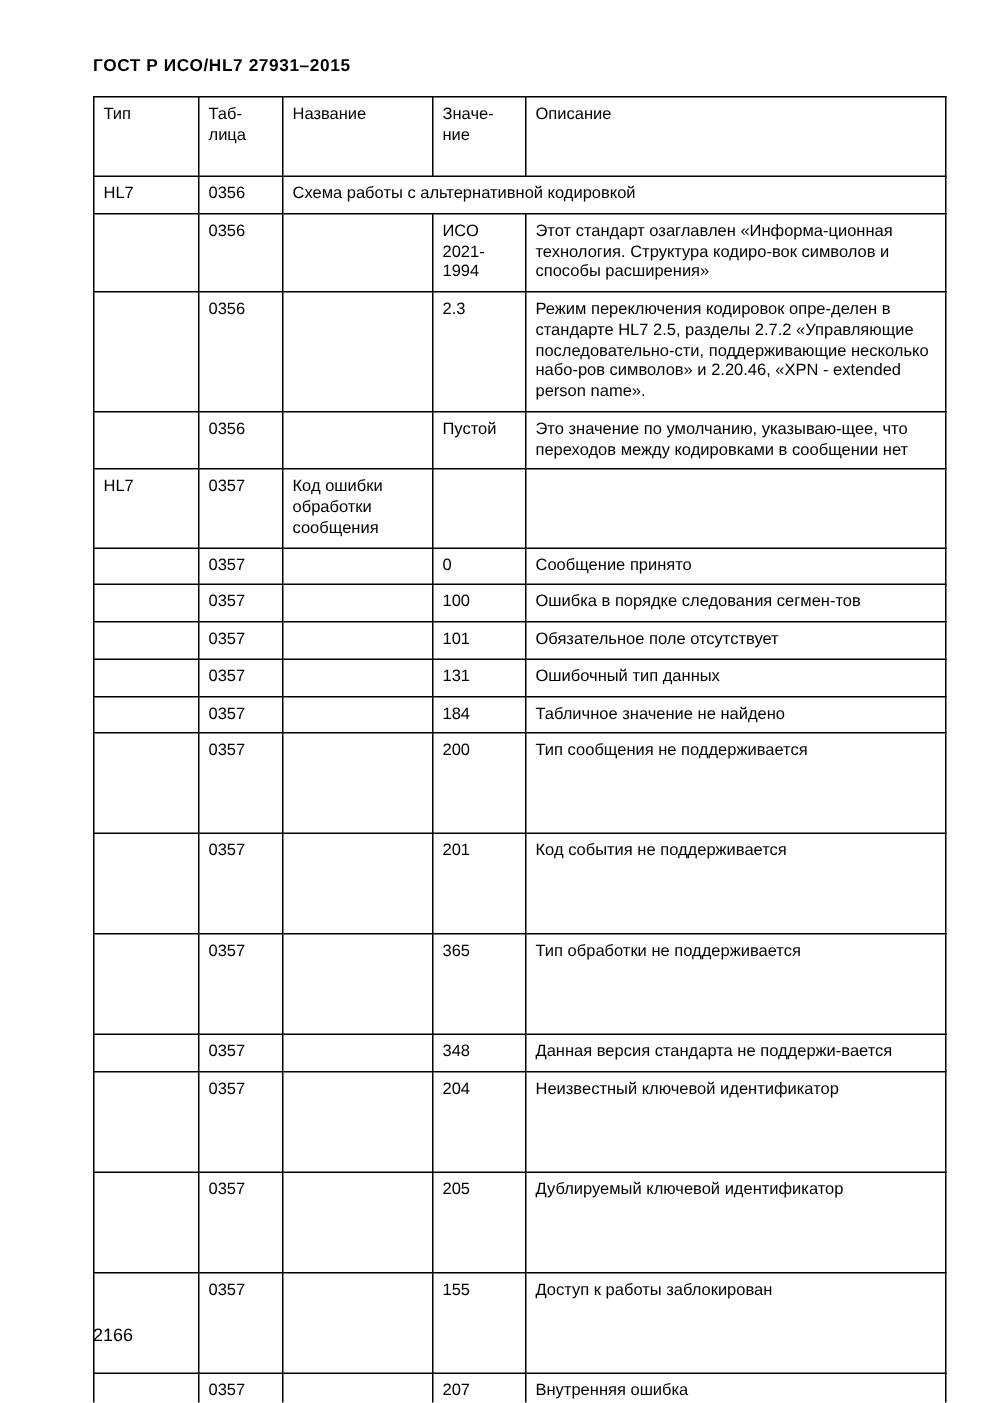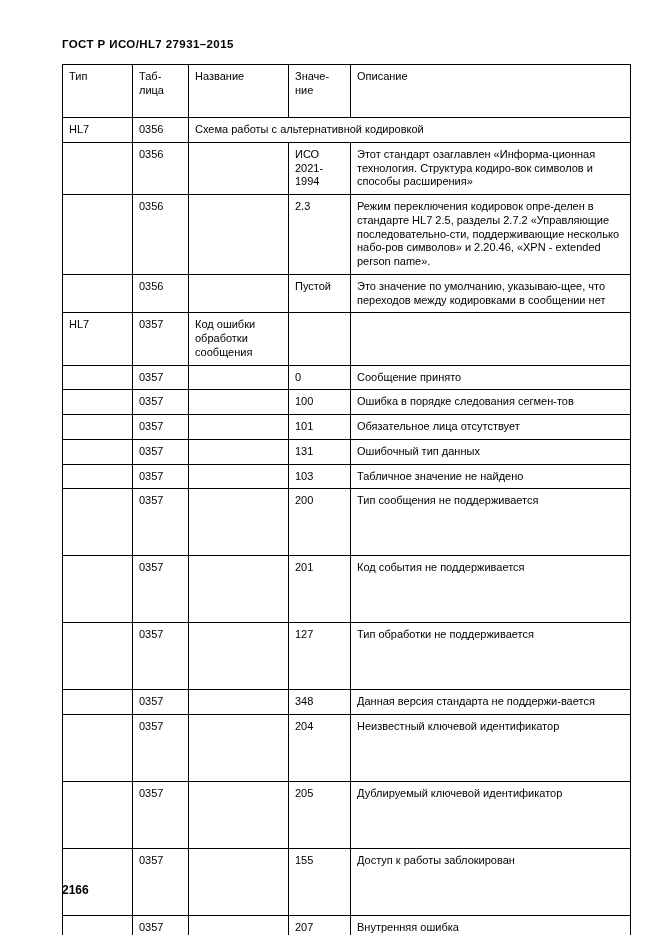"Обязательное лица отсутствует" td { text: лица -> поле }
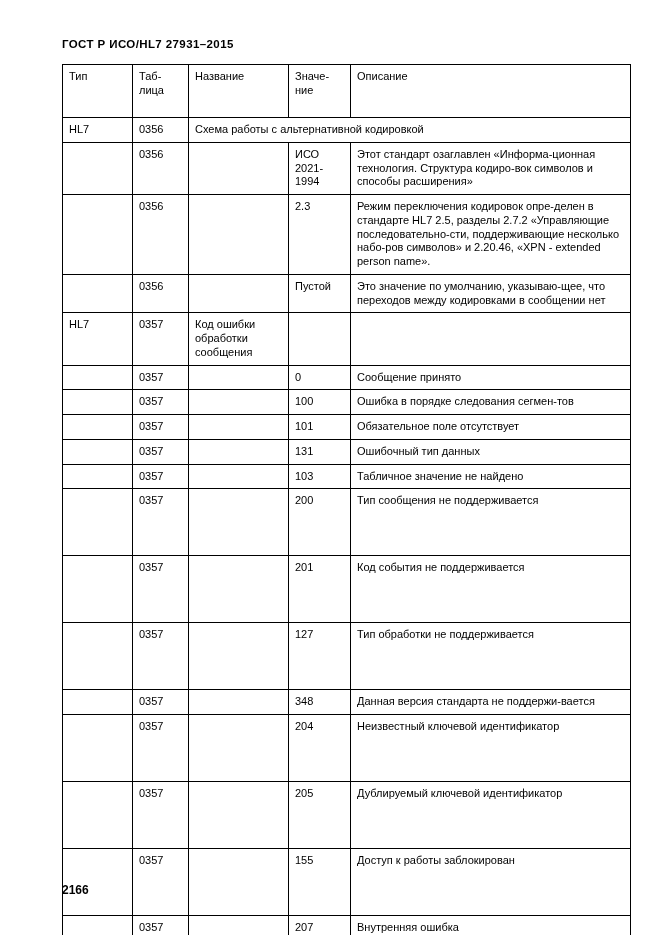"103" td { text: 103 -> 184 }
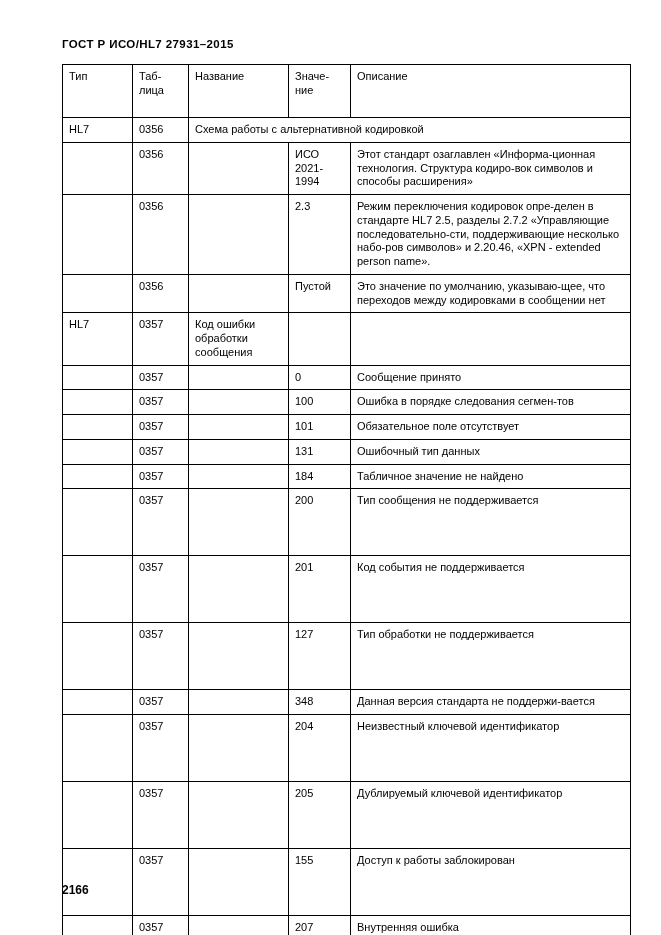"127" td.mid { text: 127 -> 365 }
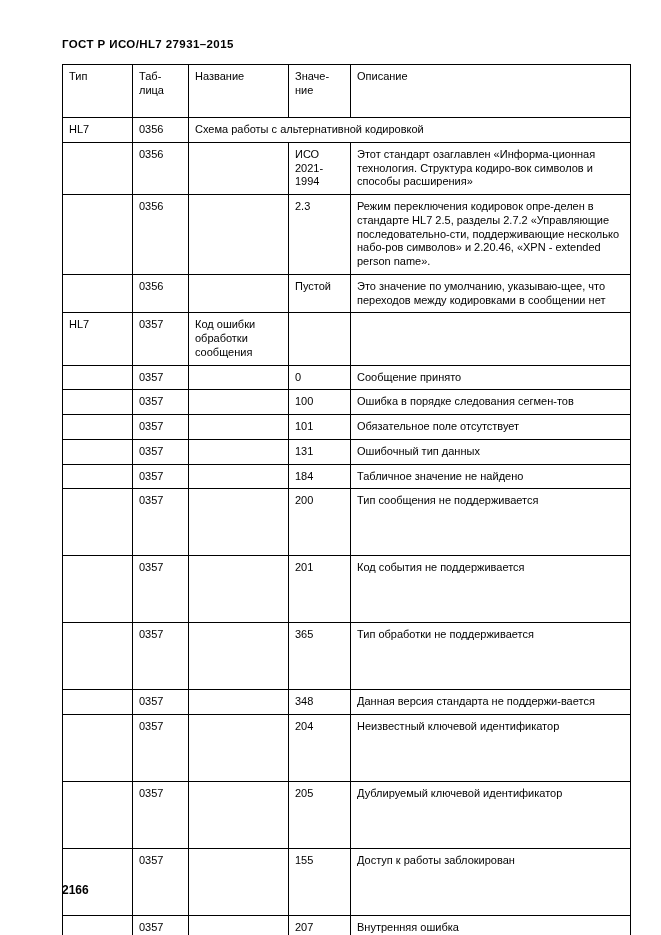"2166" .footer-num { font-weight: bold -> normal }
